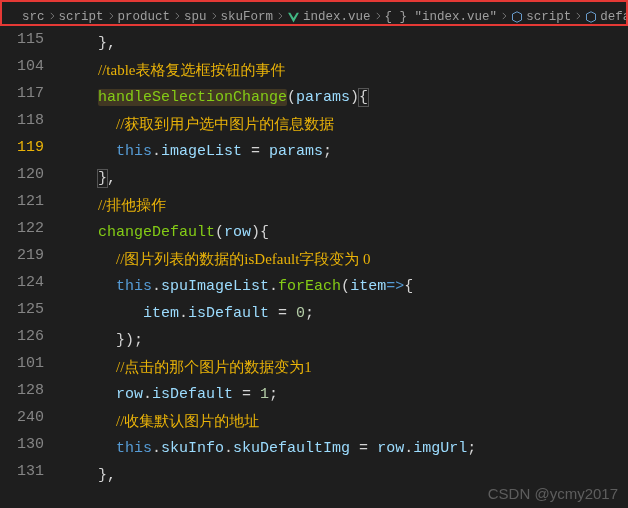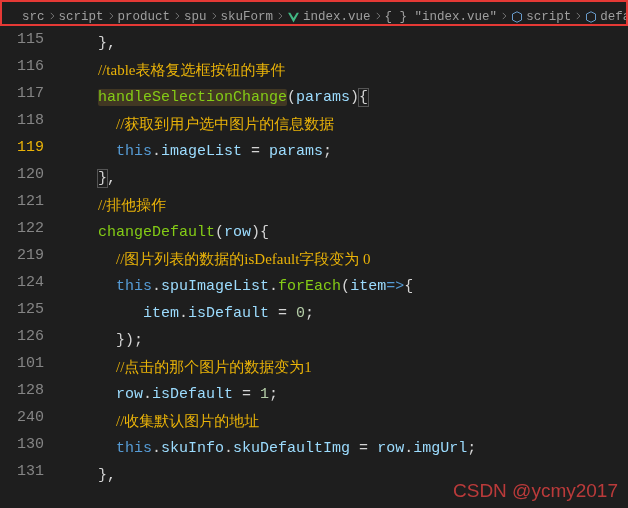"116" div.ln { text: 116 -> 104 }
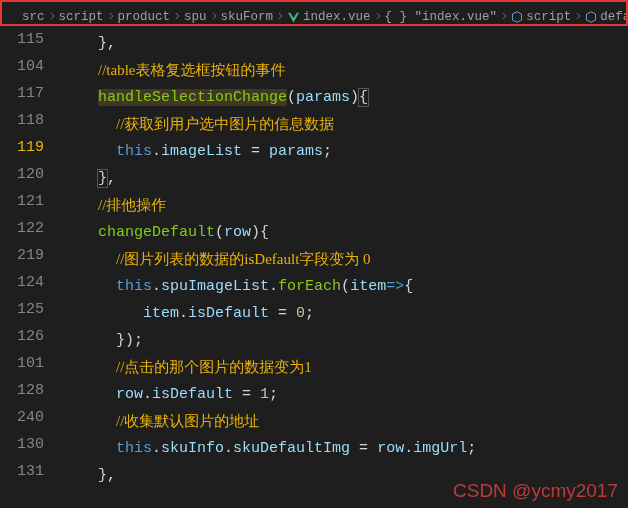"CSDN @ycmy2017" .watermark { color: #ef4444 -> #737373; font-size: 19px -> 15px }
